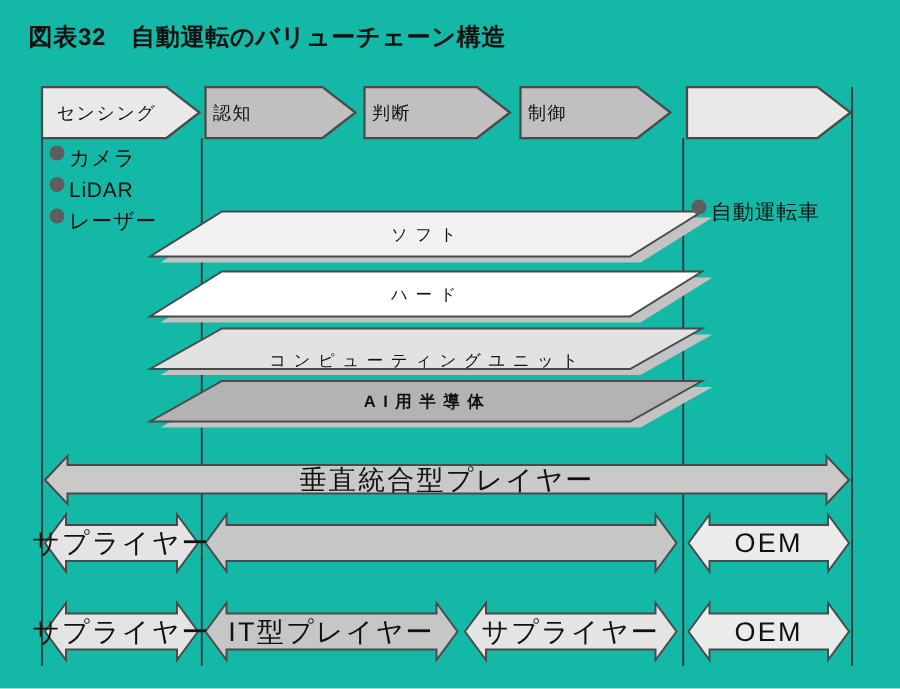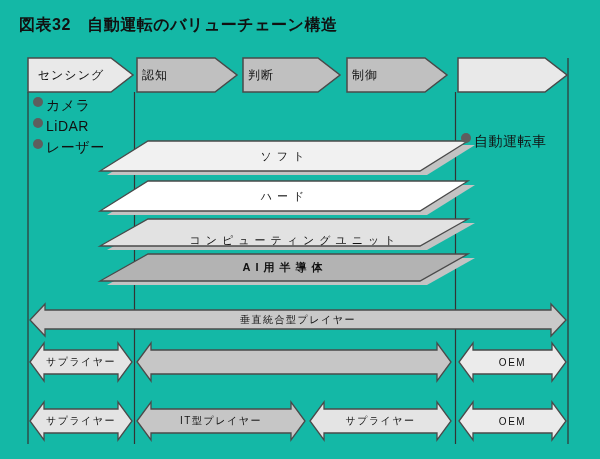"コンピューティングユニット" div.txt { left: 120px -> 110px }
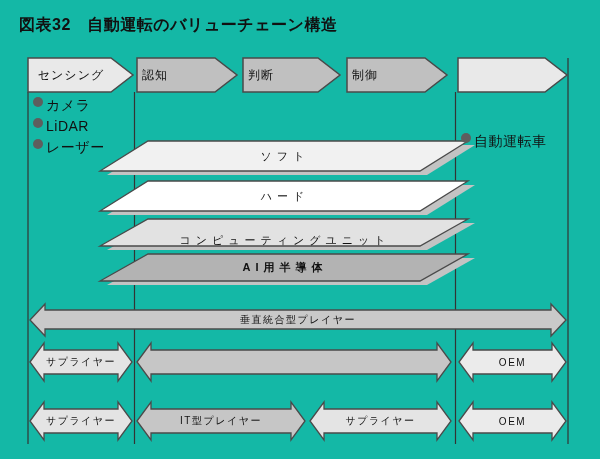"垂直統合型プレイヤー" .player-label { font-size: 10px -> 18px }
